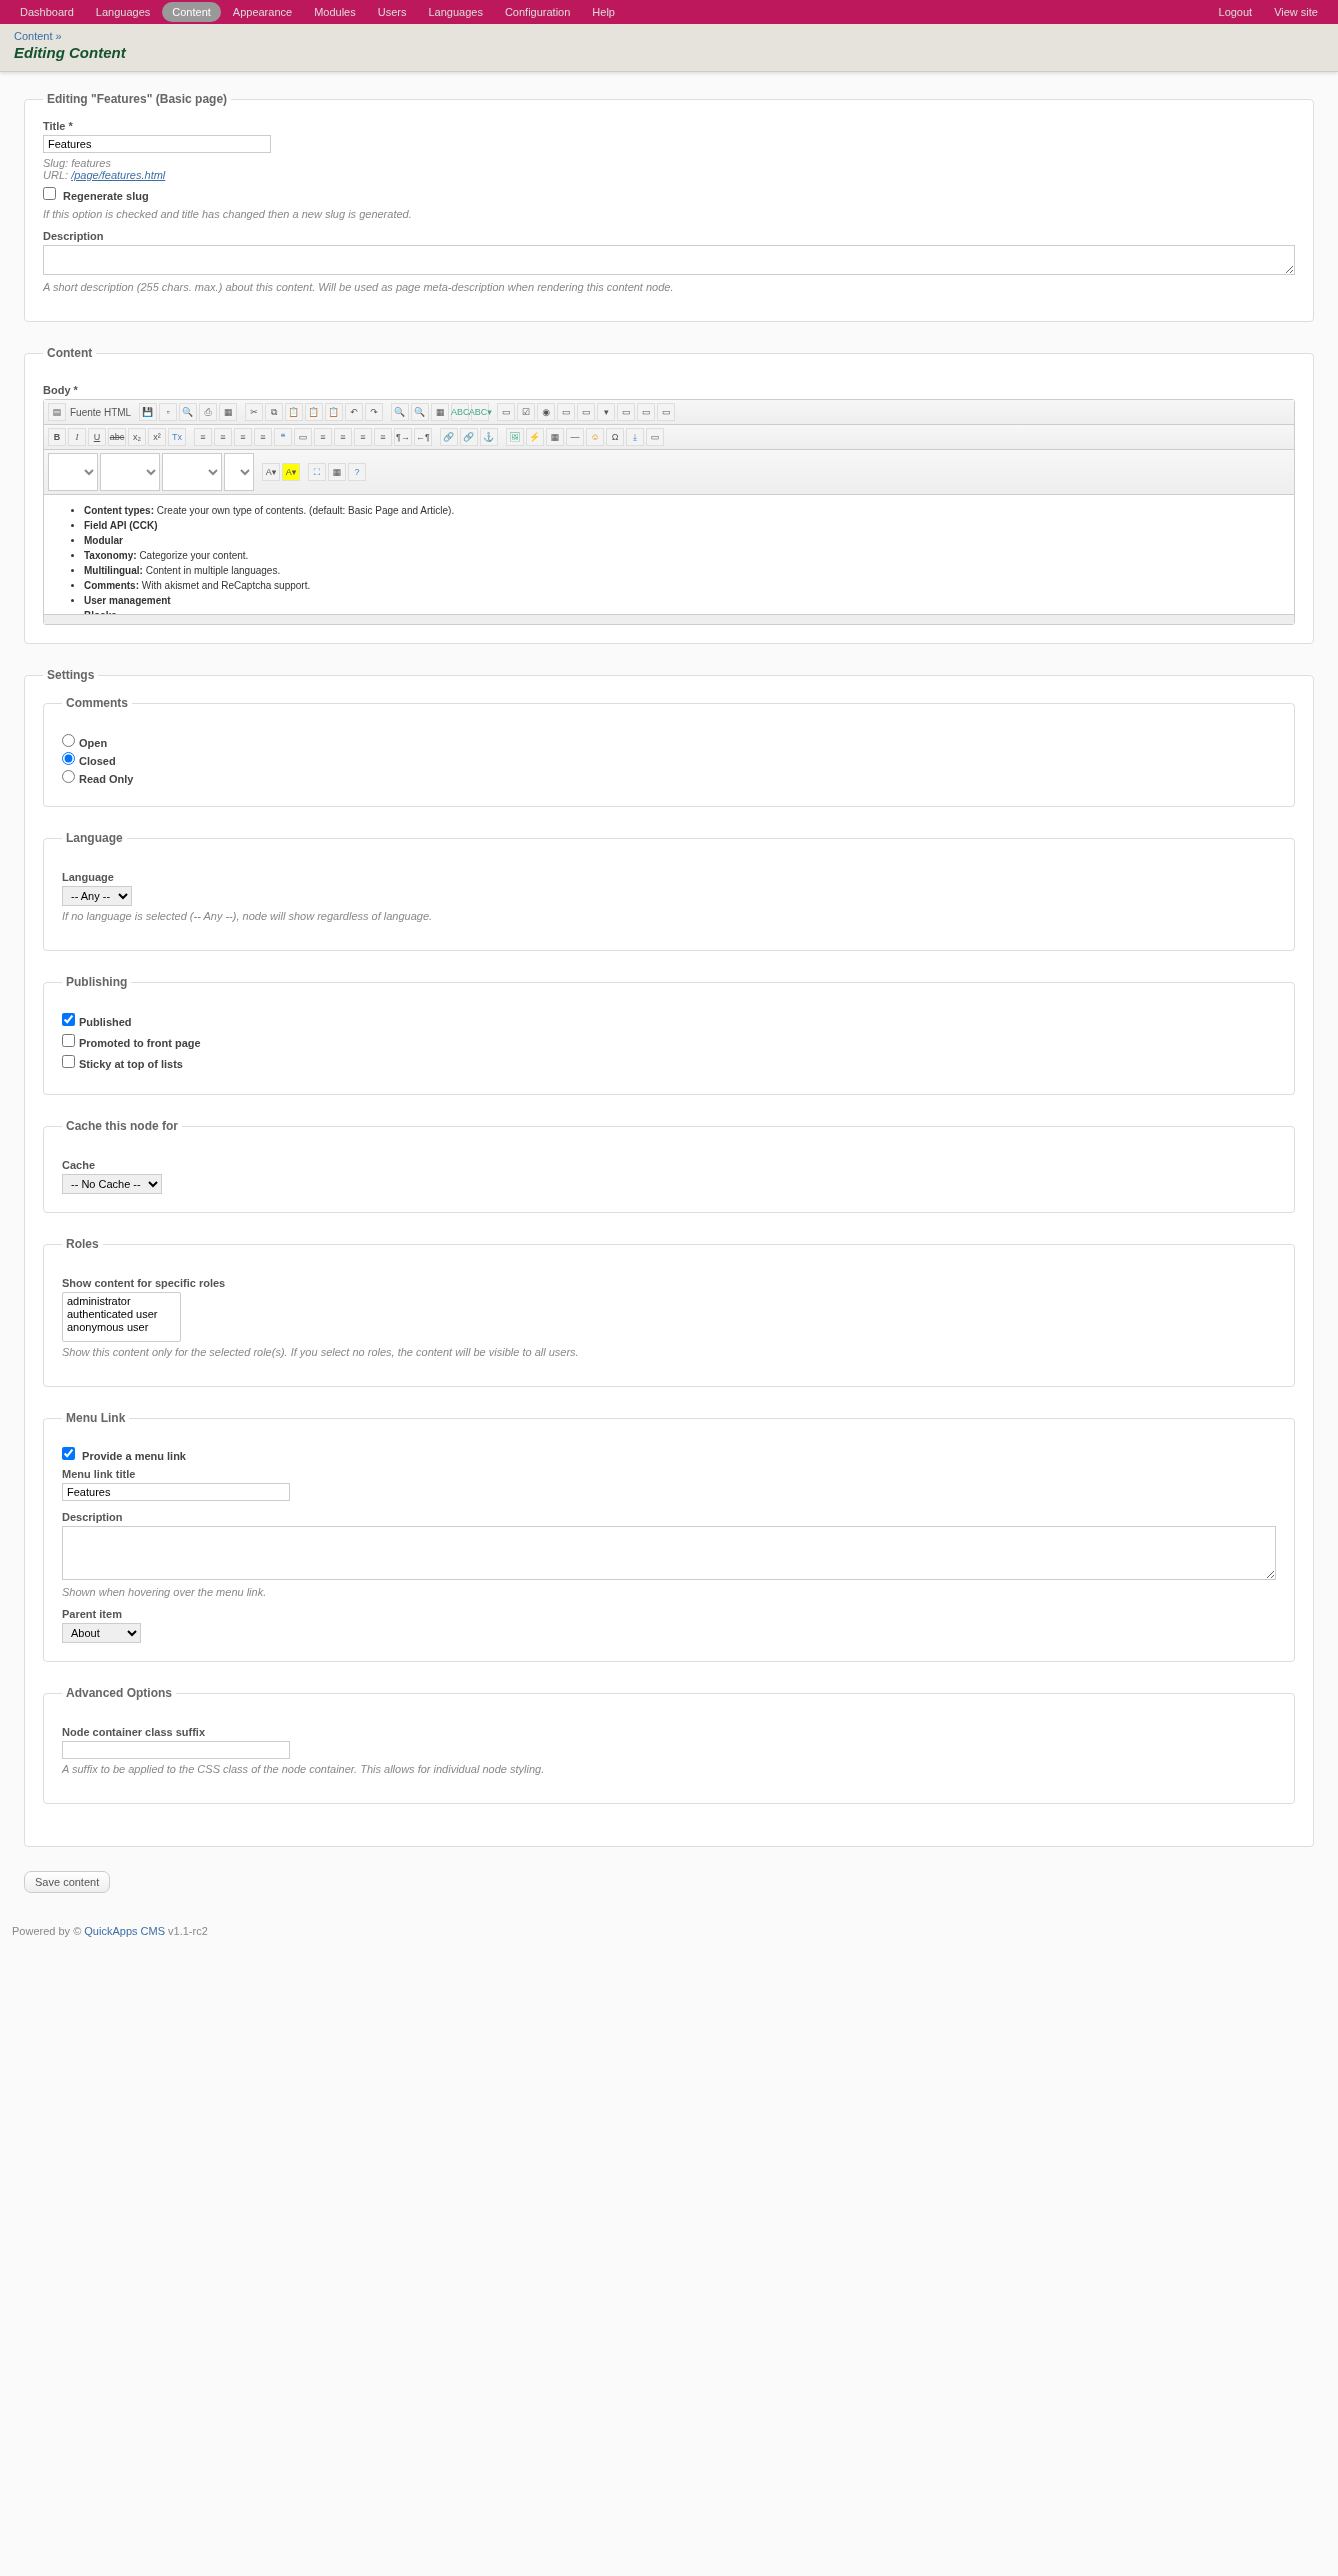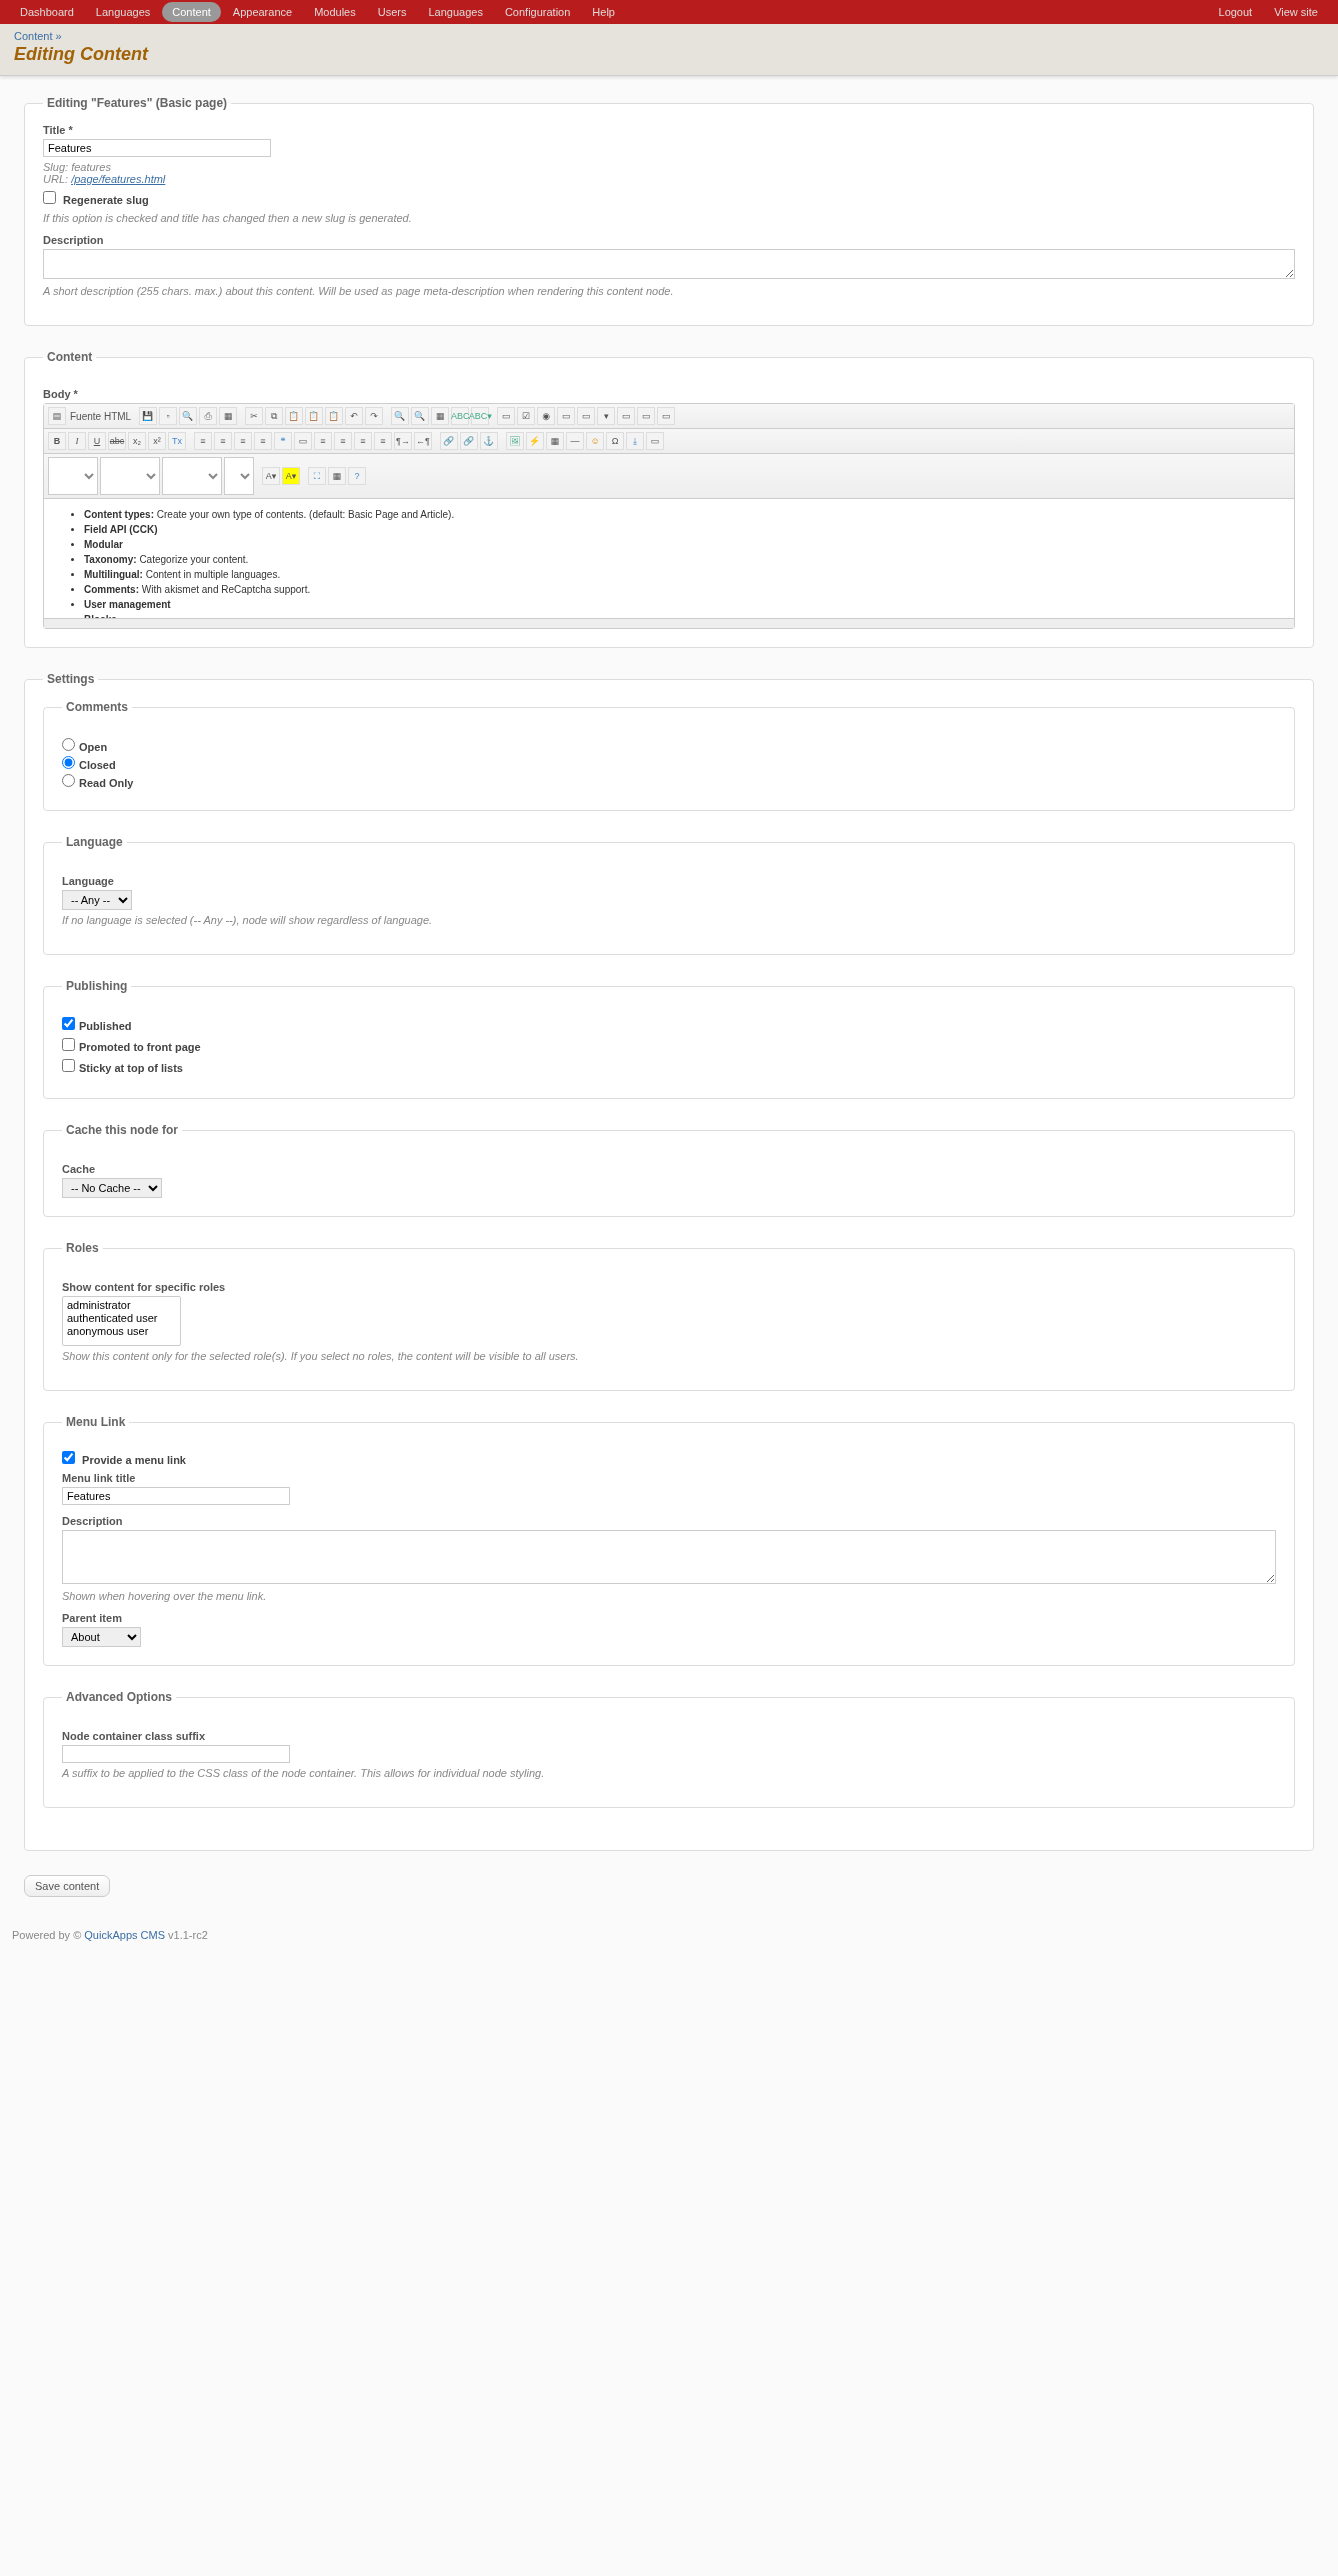"Dashboard" .topbar { background: #b91c1c -> #be185d }
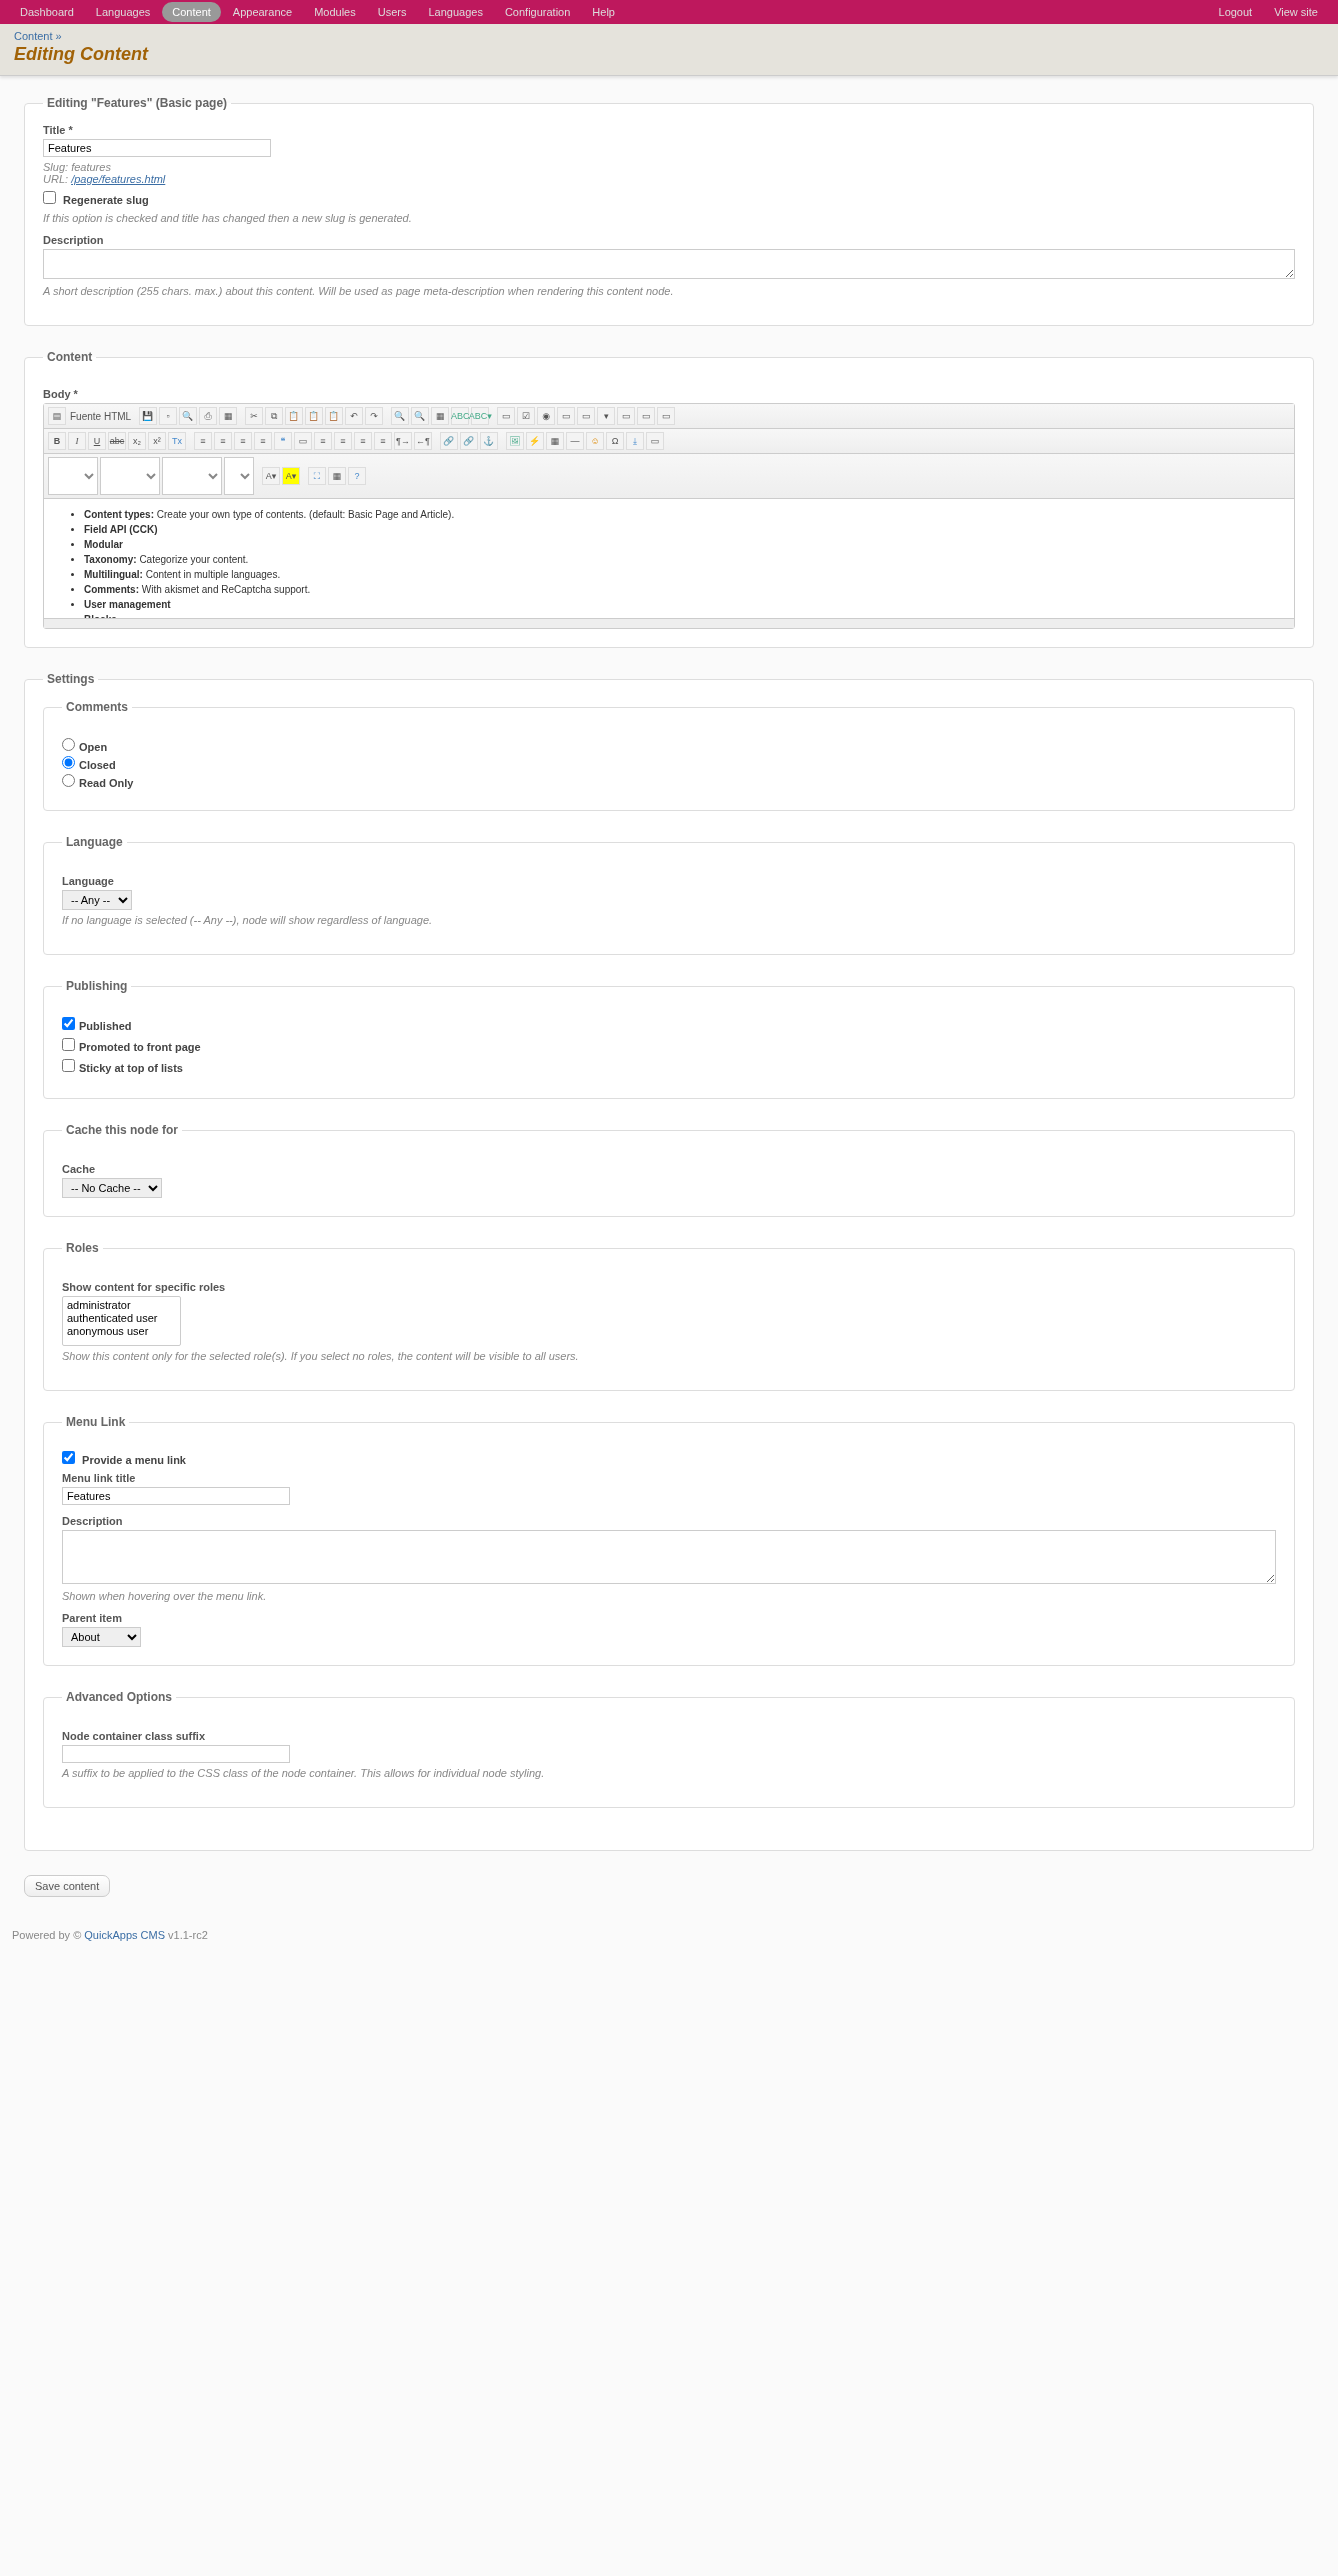"Editing Content" .page-title { color: #a16207 -> #14532d; font-size: 18px -> 15px }
